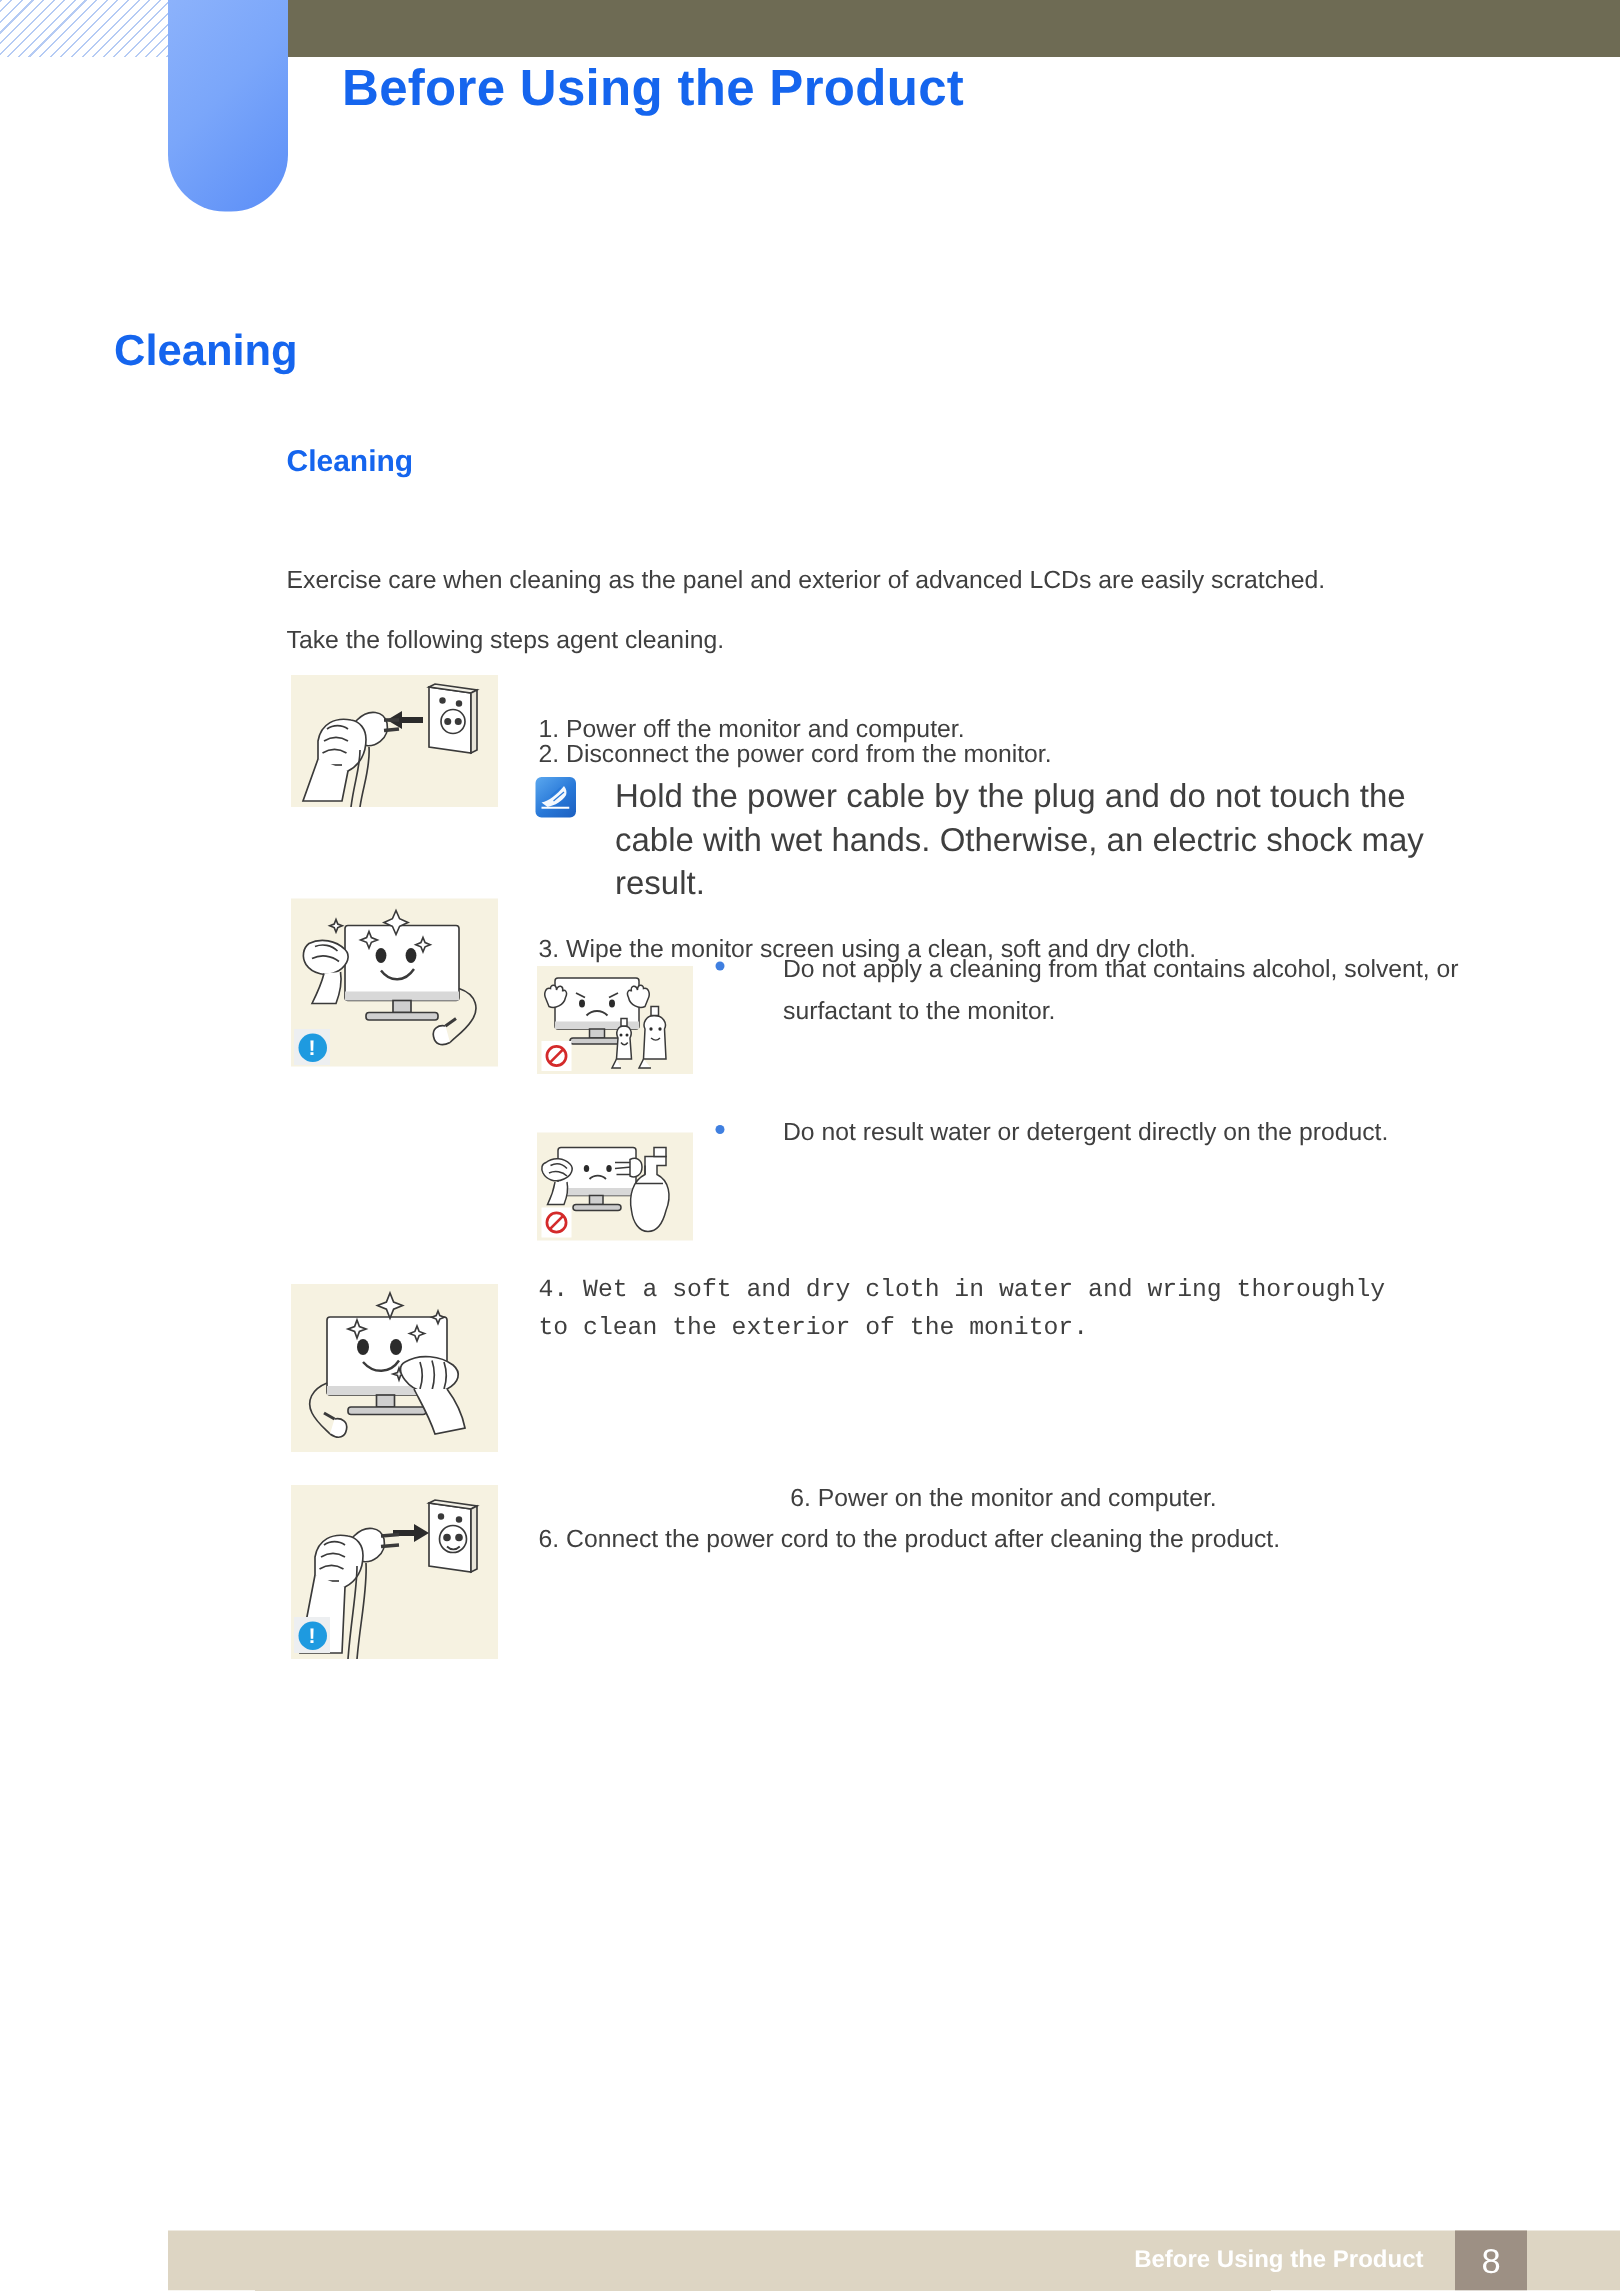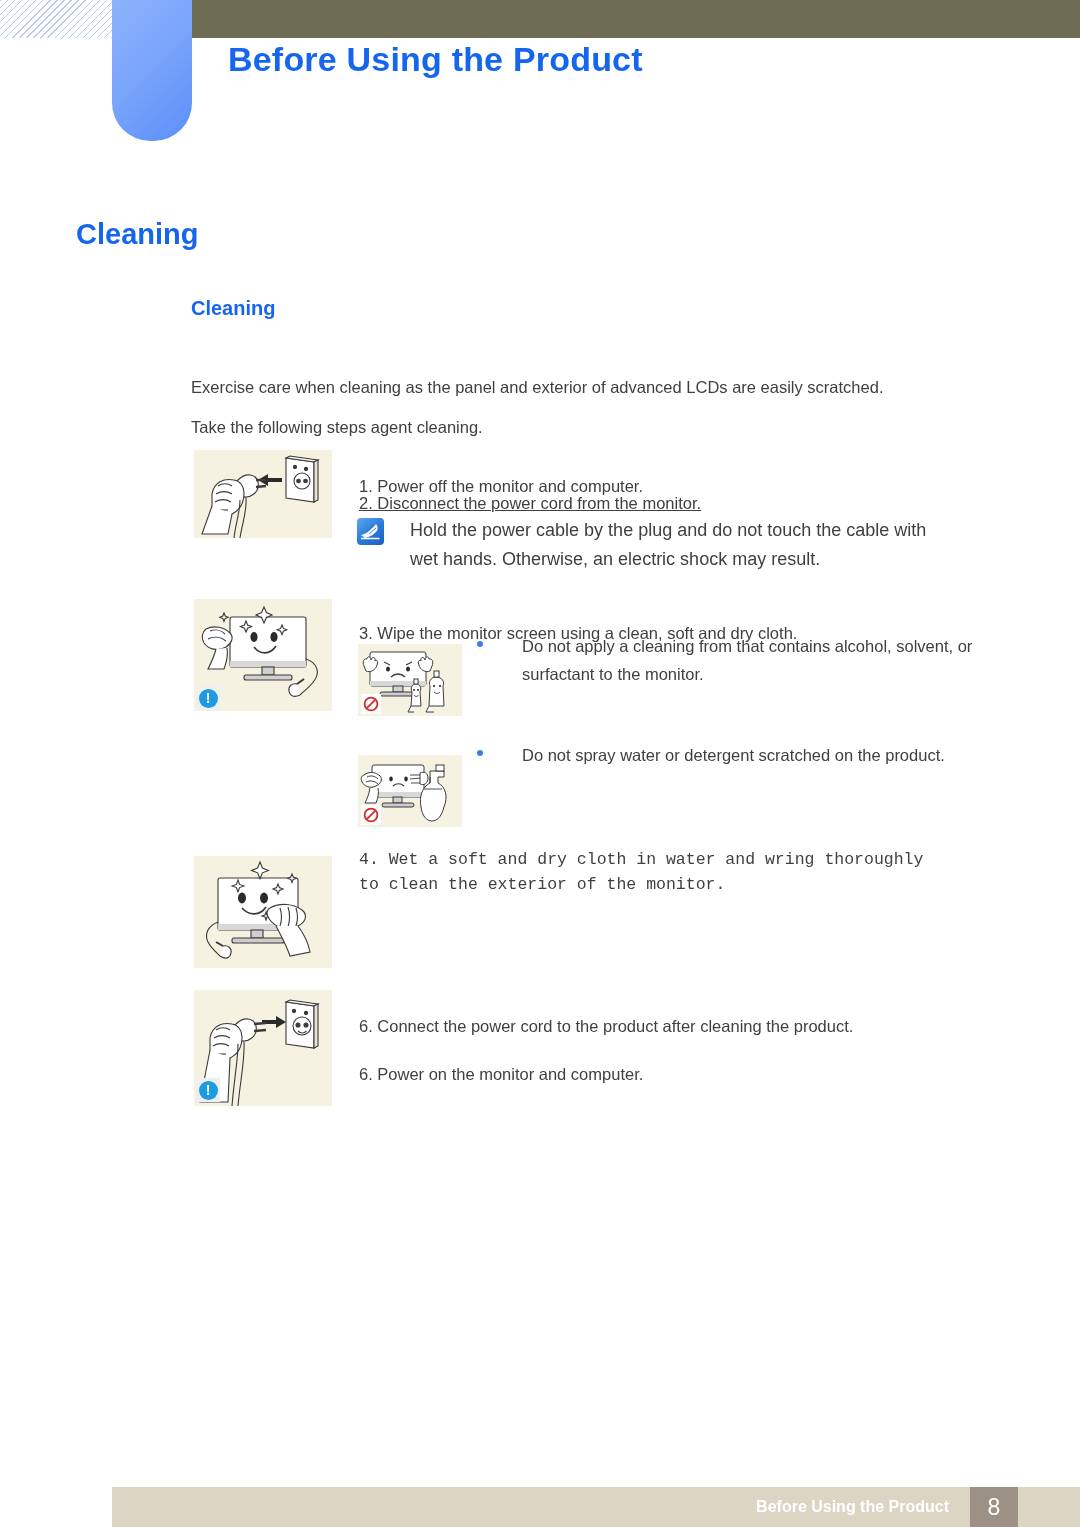"2. Disconnect the power cord" .p-step2 { text-decoration: underline -> none }
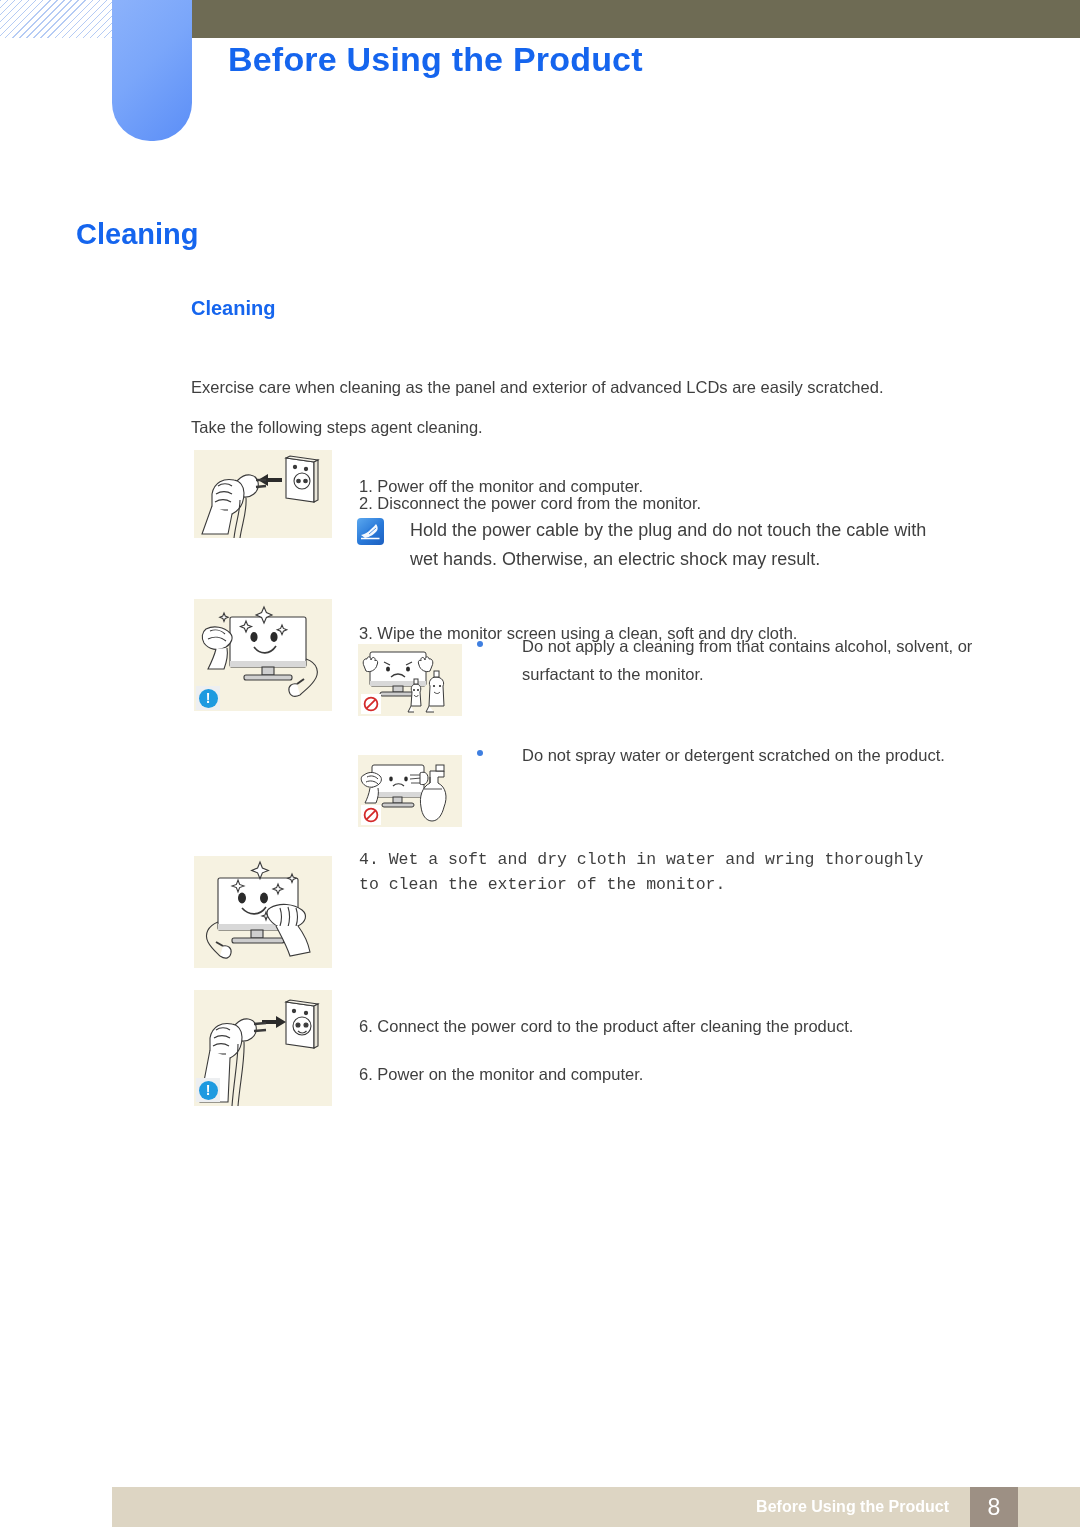"Hold the power cable by" .note-text { font-size: 18px -> 22px }
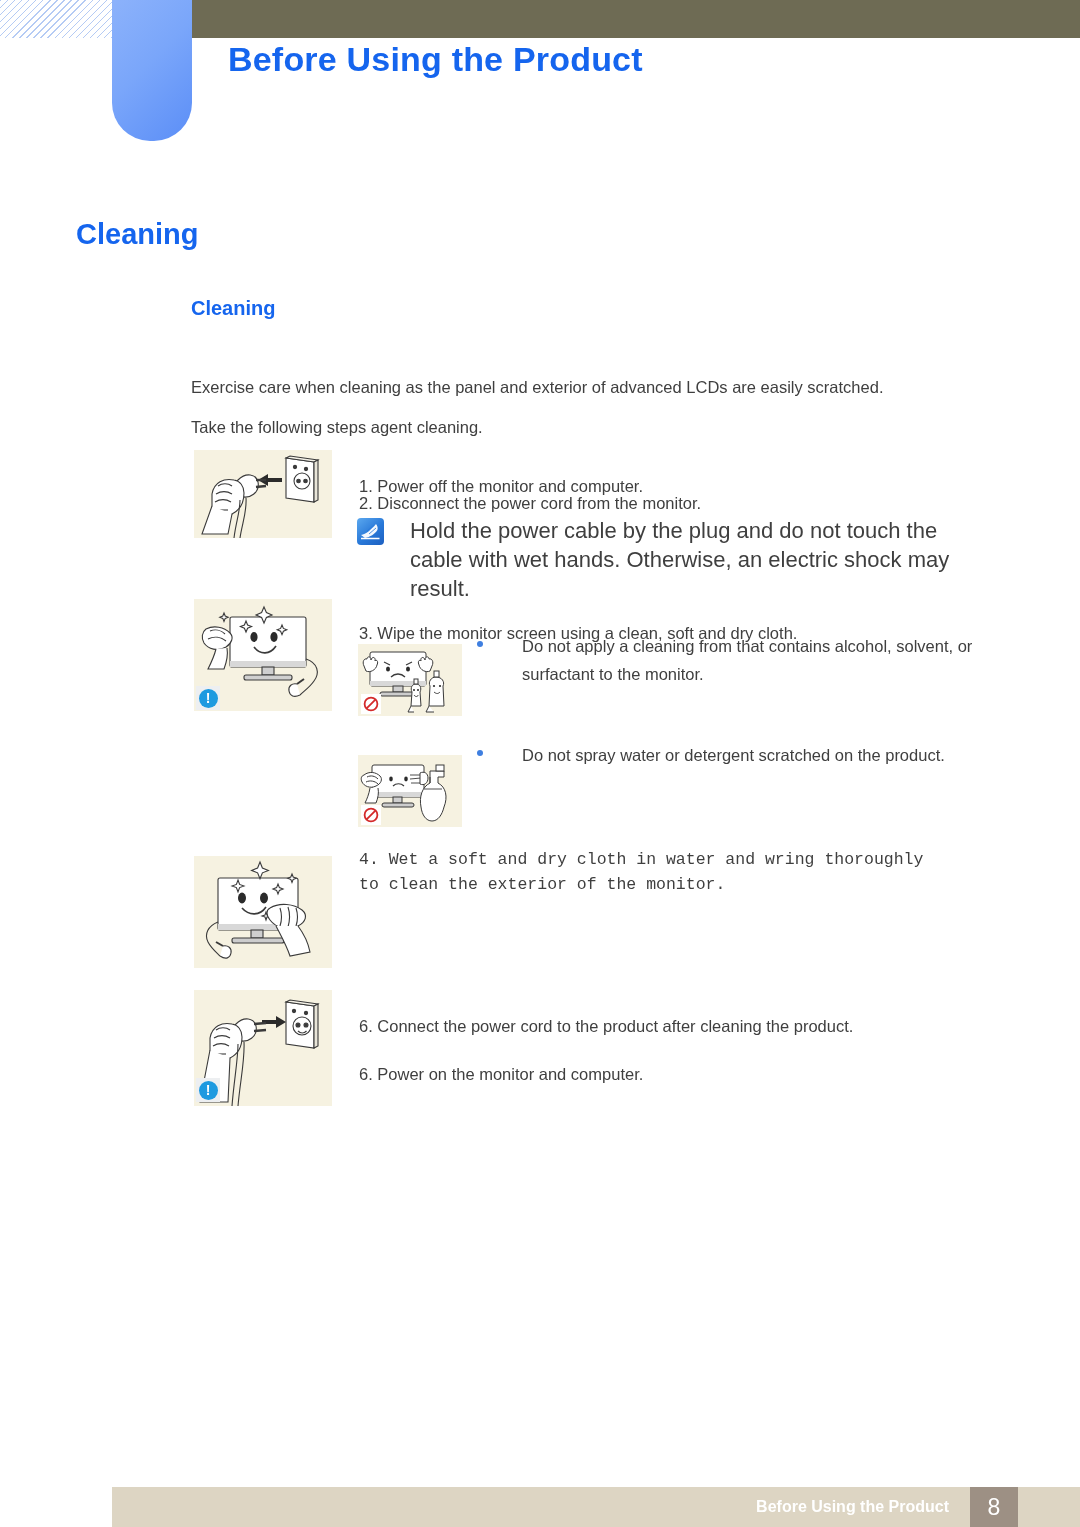"Do not spray water or" div.bullet-text { text: spray water or detergent scratched -> result water or detergent directly }
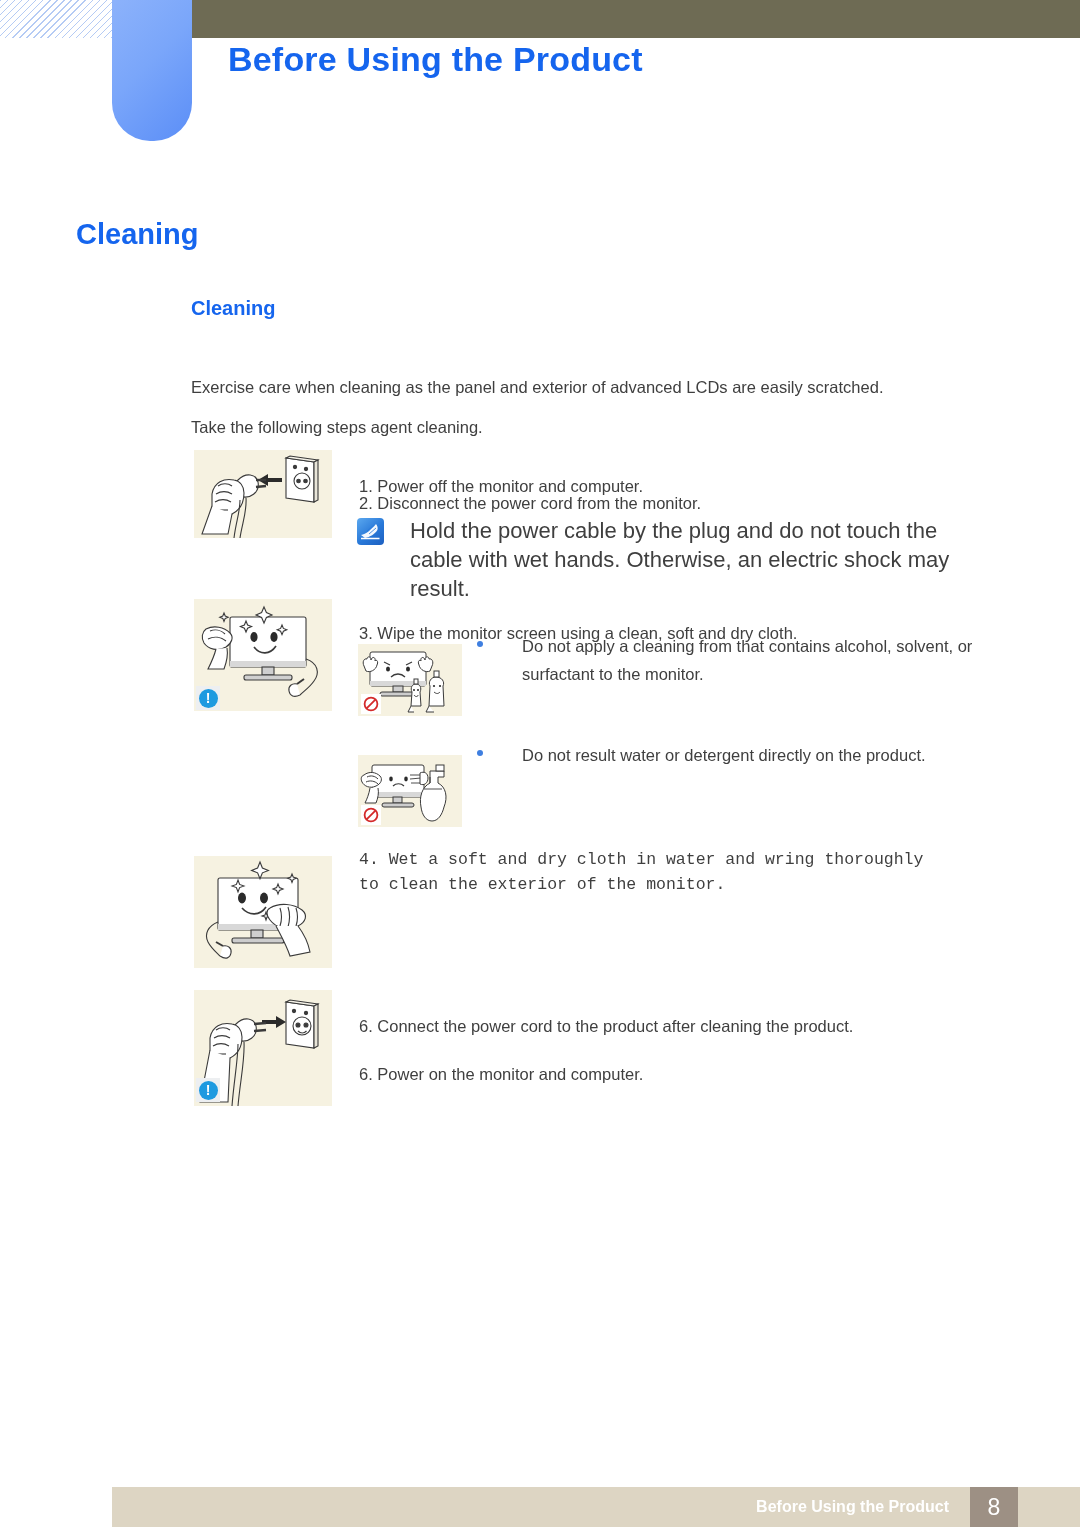"6. Power on the monitor" .p-step6 { text-align: none -> center; top: 1035px -> 960px }
